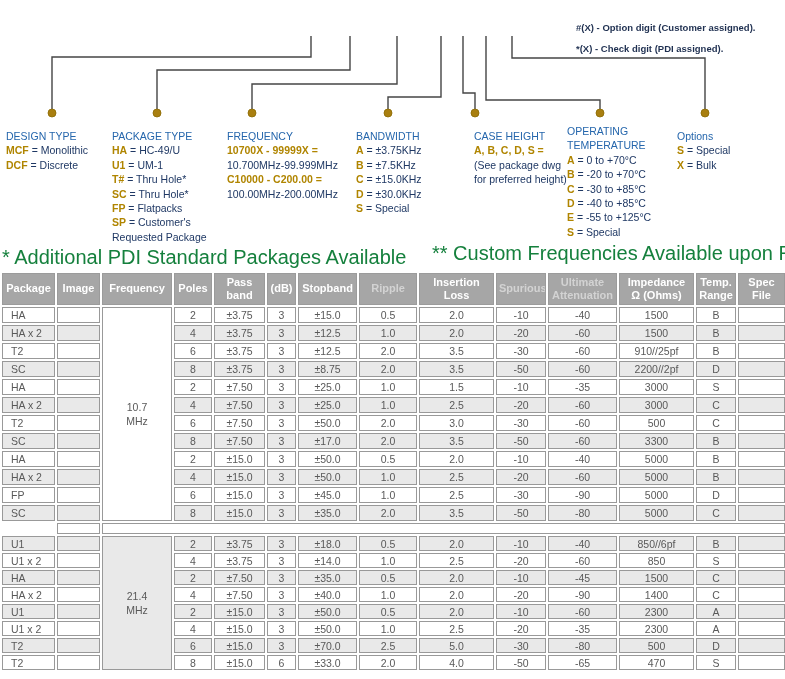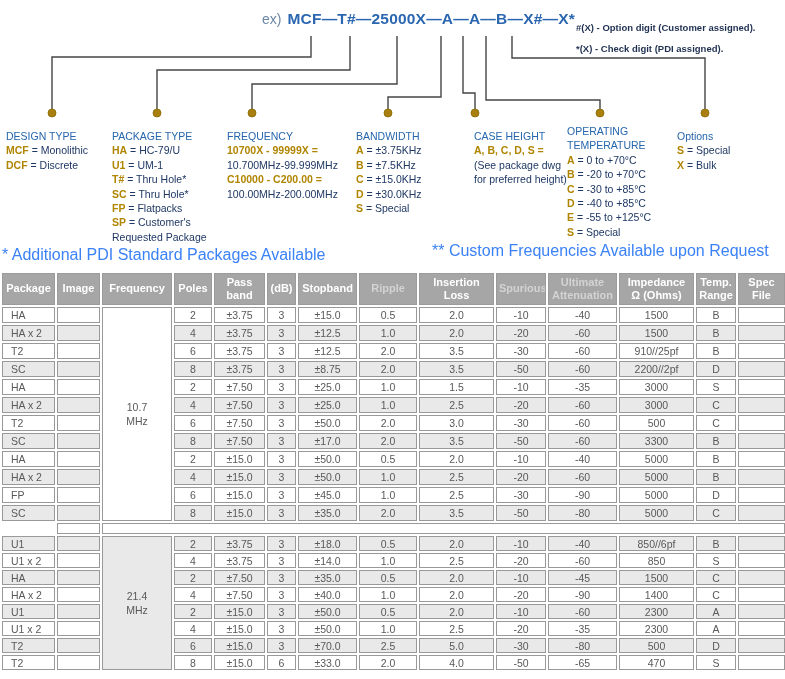"ex) MCF—T#—25000X—A—A—B—X#—X*" div.pn { html: <div> <span>ex)</span><span>MCF—T#—25000X—A—A—B—X#—X*</span> </div> -> none }
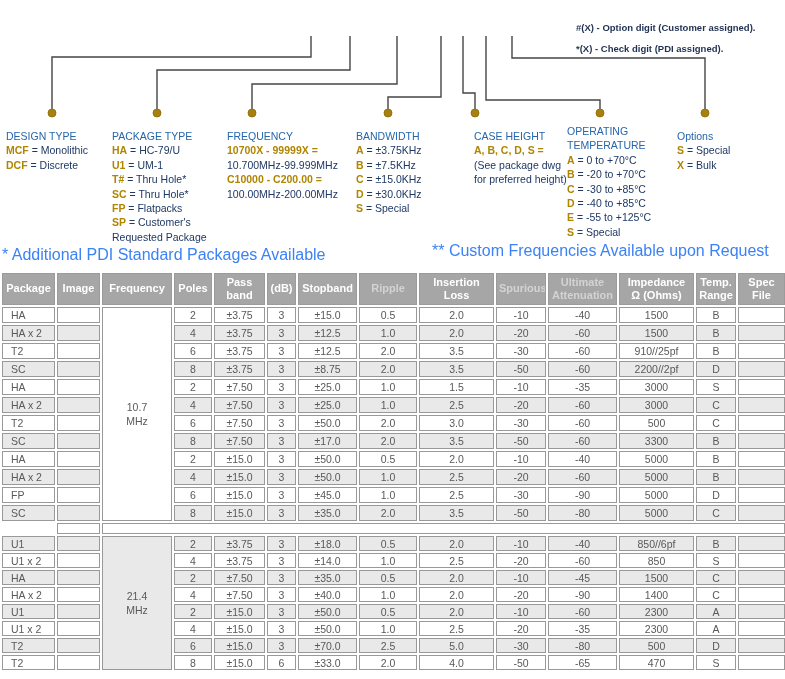"= HC-79/U" span.d { text: HC-79/U -> HC-49/U }
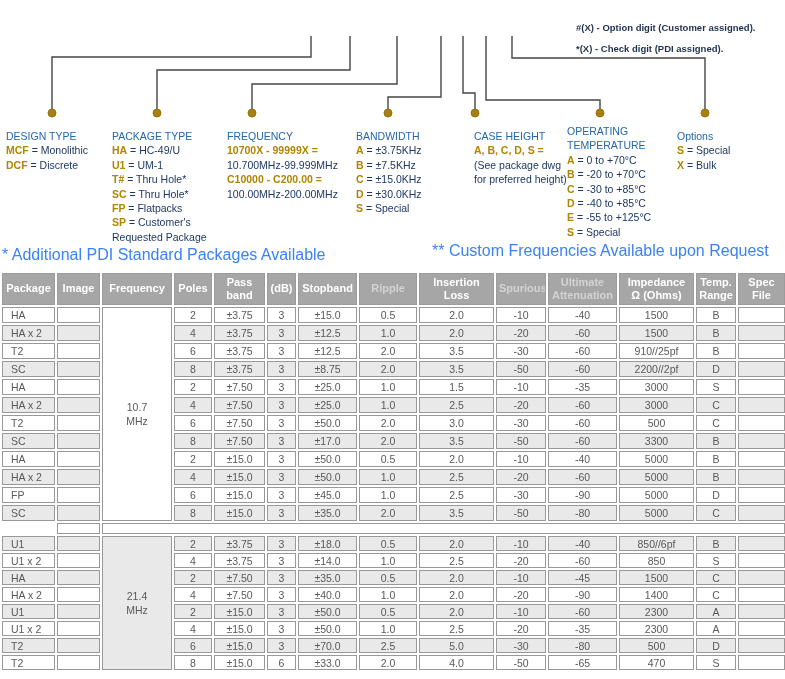"* Additional PDI Standard Packages" .note { color: #3b82f6 -> #15803d; font-size: 16px -> 20px }
